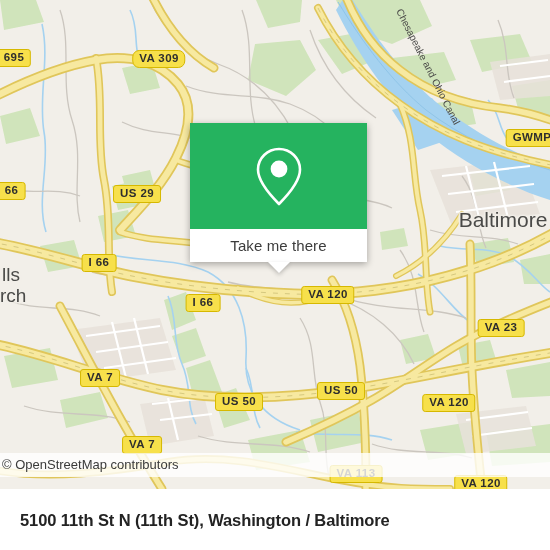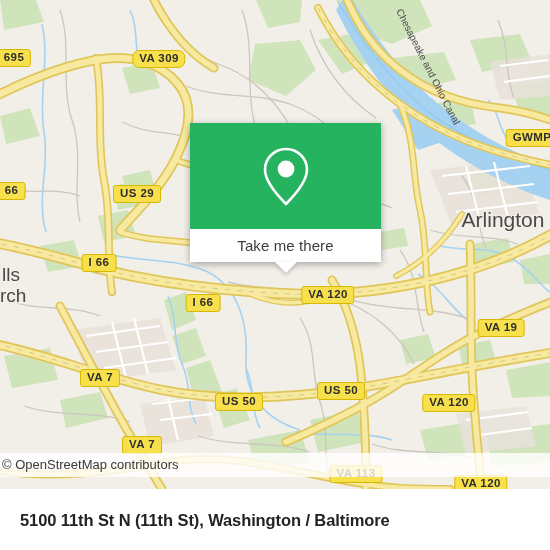"Arlington" div.place-label { text: Arlington -> Baltimore }
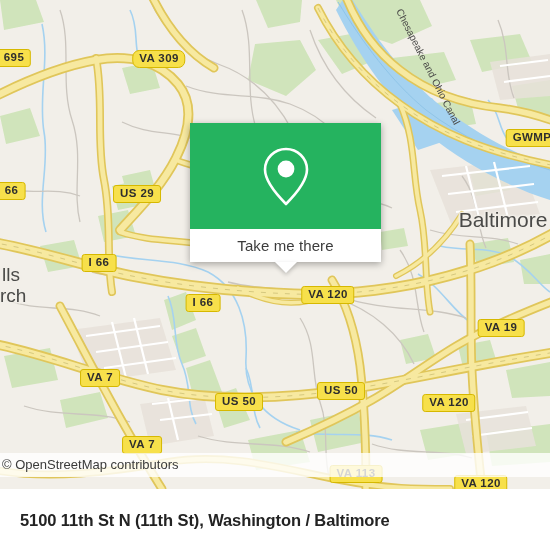"Take me there" #popup-card { width: 191px -> 177px }
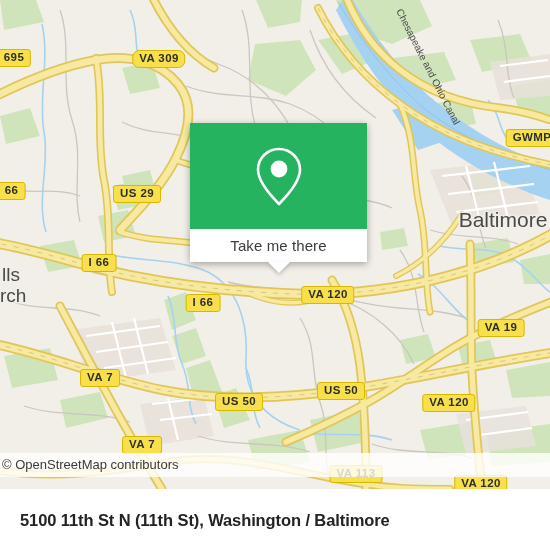"VA 19" div.shield { text: 19 -> 23 }
